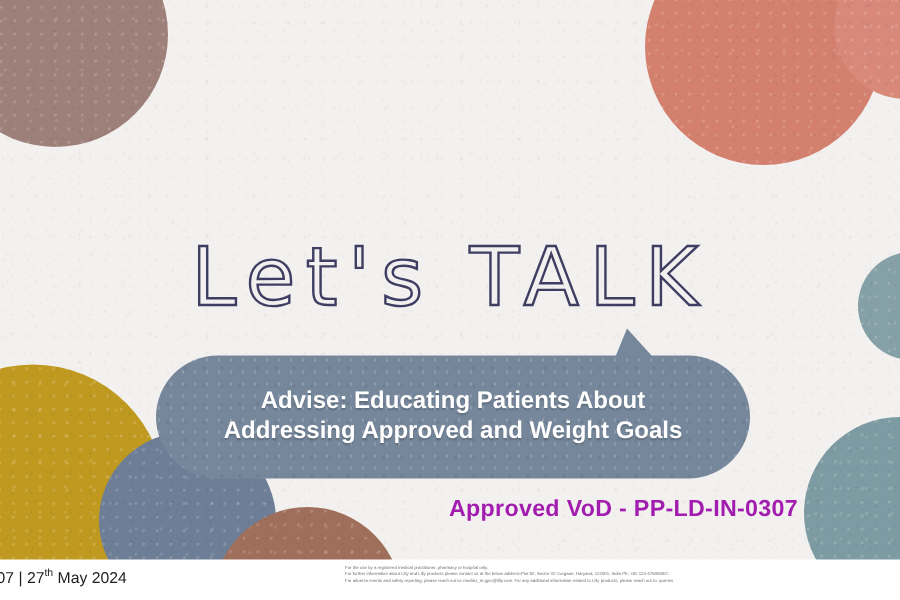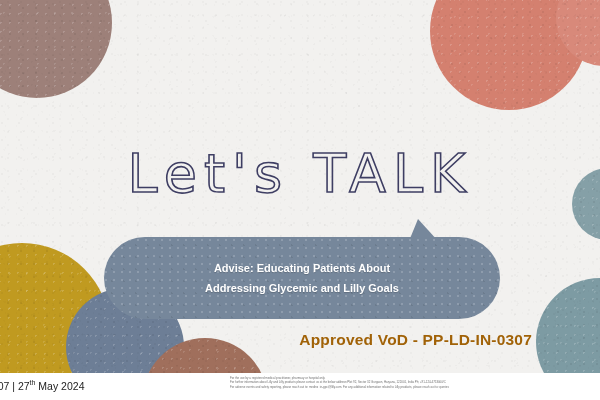"Let's TALK" #title { top: 147px -> 158px }
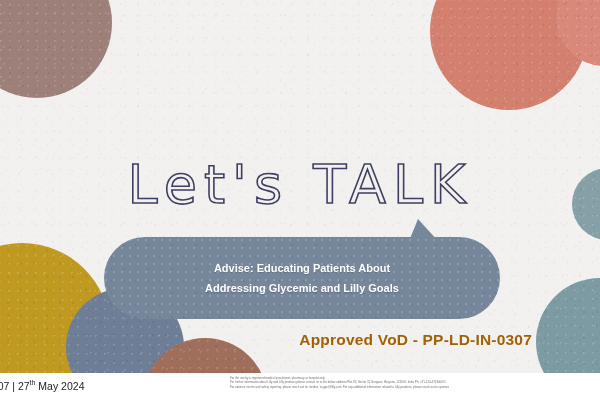"Advise: Educating Patients About" #bubble-text { font-size: 11px -> 16px }
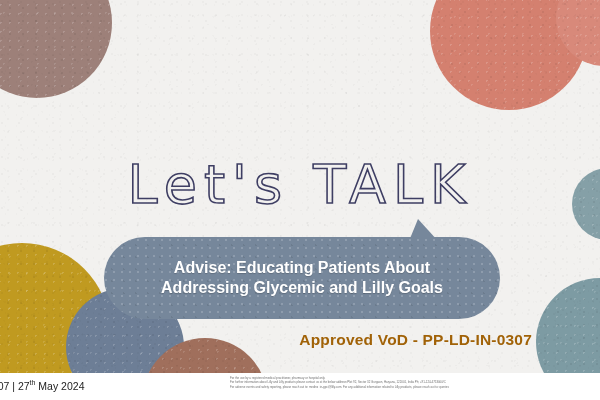"Addressing Glycemic and Lilly Goals" span { text: Glycemic and Lilly -> Approved and Weight }
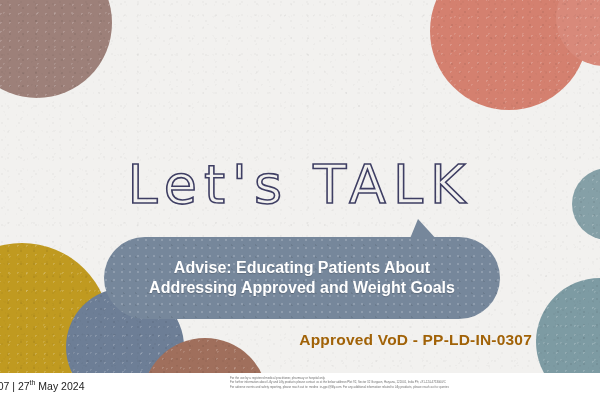"Approved VoD - PP-LD-IN-0307" #approved { color: #a16207 -> #a21caf }
